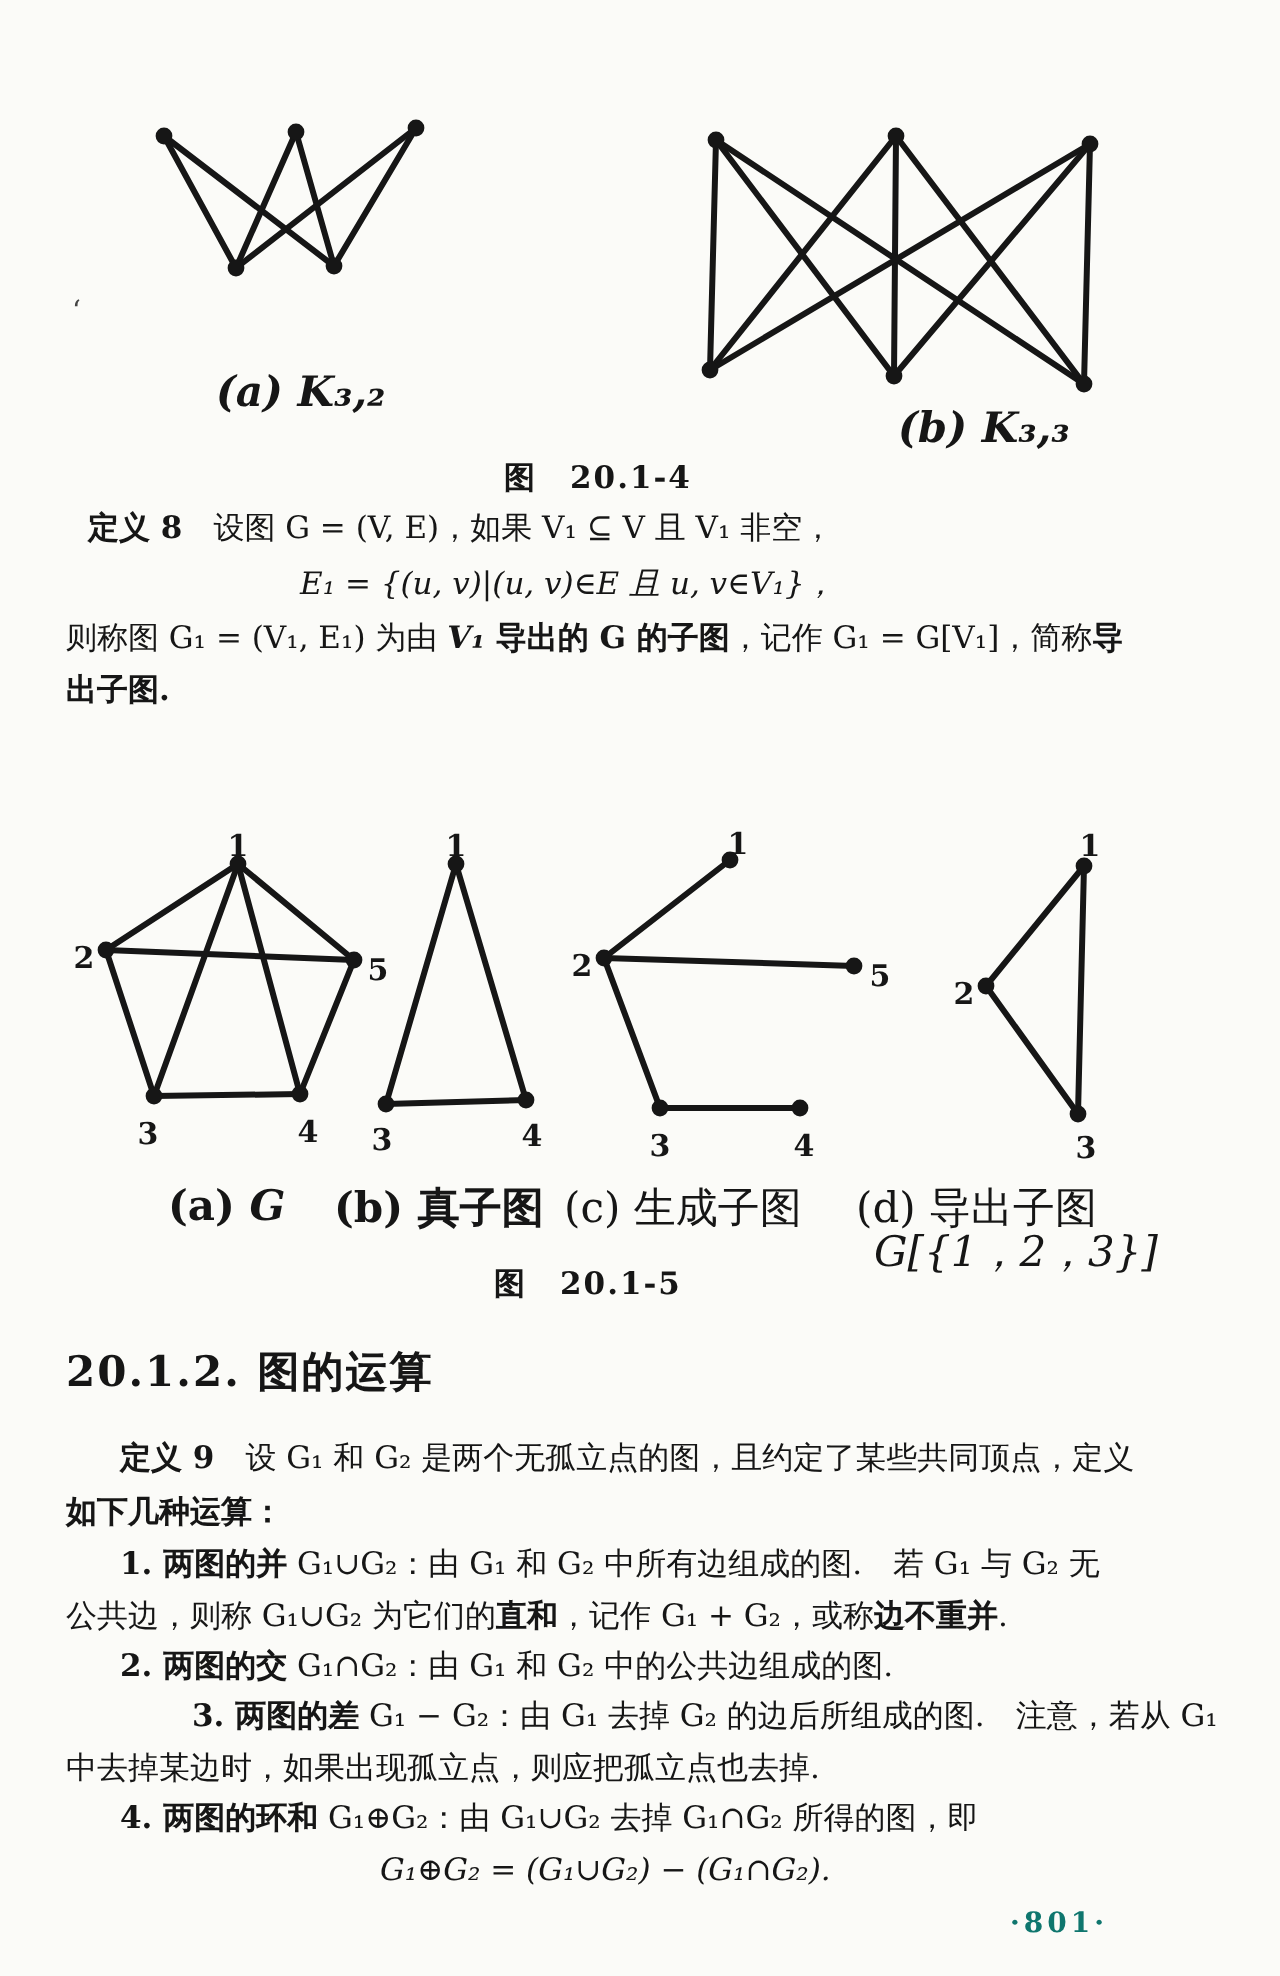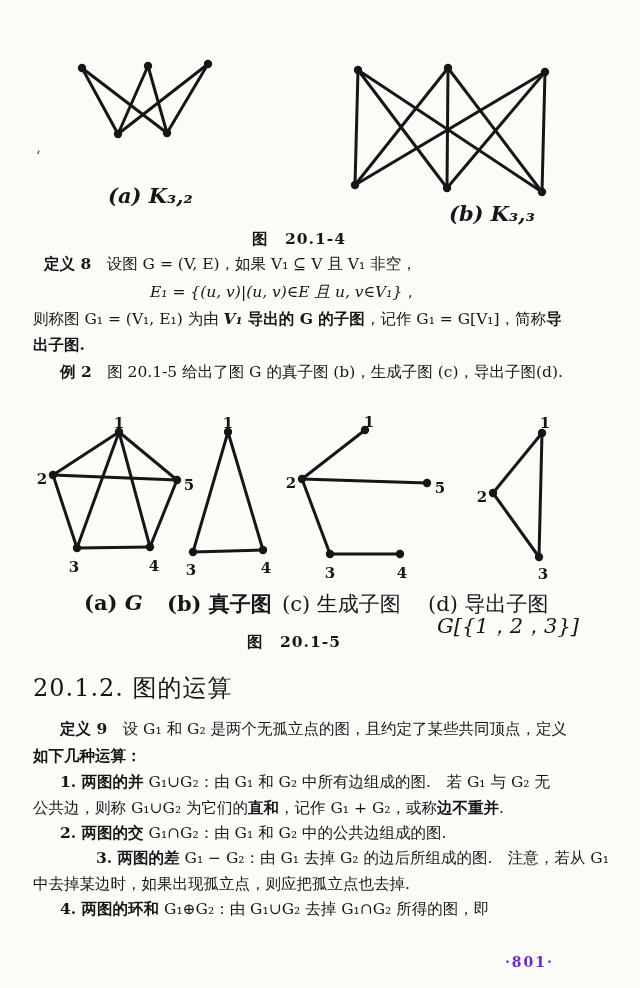"例 2 图 20.1-5 给出了图" div.tline { html: <div> <span>例 2</span><span> 图 20.1-5 给出了图 G 的真子图 (b)，生成子图 (c)，导出子图(d).</span> </div> -> none }
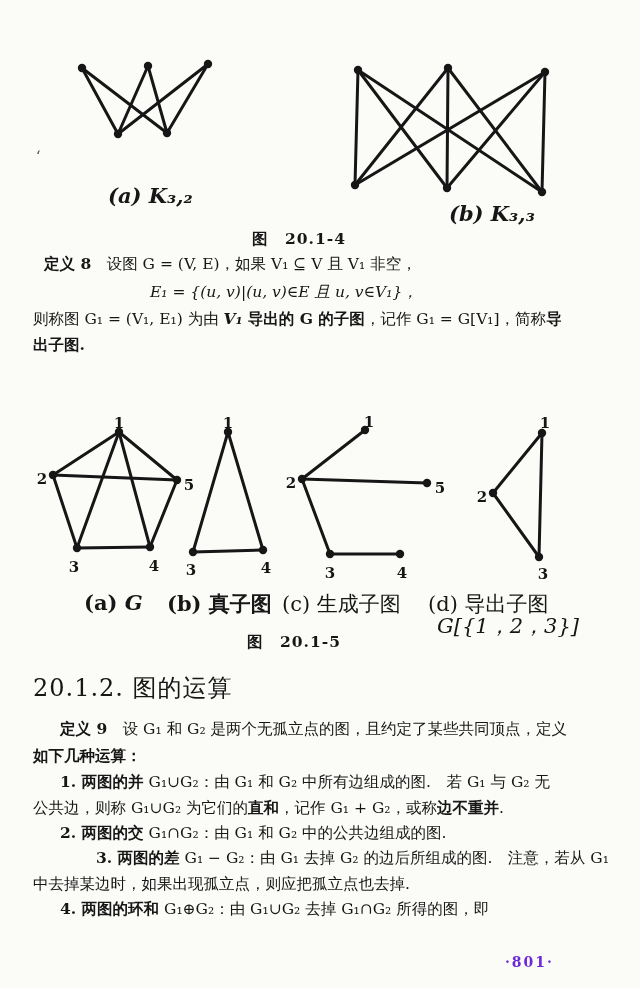"20.1.2. 图的运算" .heading { font-size: 24px -> 21px; font-weight: normal -> bold }
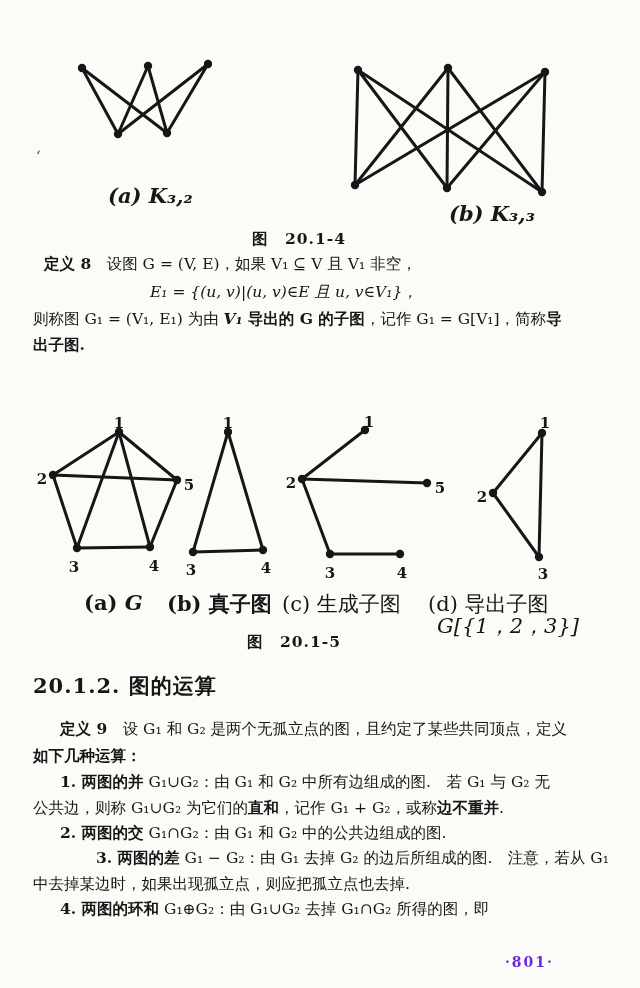"G₁⊕G₂ = (G₁∪G₂) − (G₁∩G₂)." div.tline { html: none -> <div>G₁⊕G₂ = (G₁∪G₂) − (G₁∩G₂).</div> }
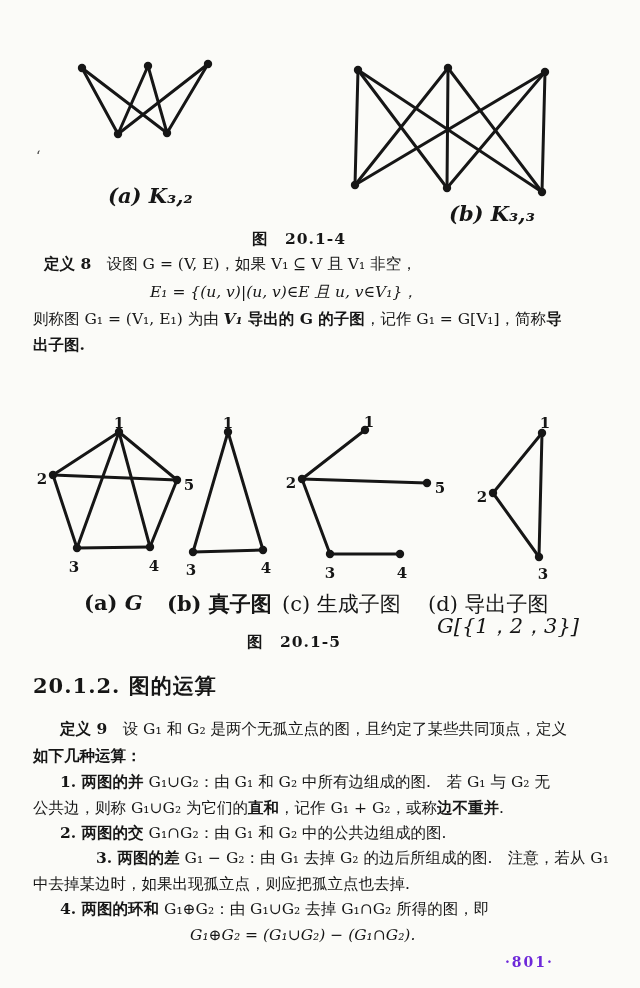"·801·" .pagenum { color: #6d28d9 -> #0f766e }
